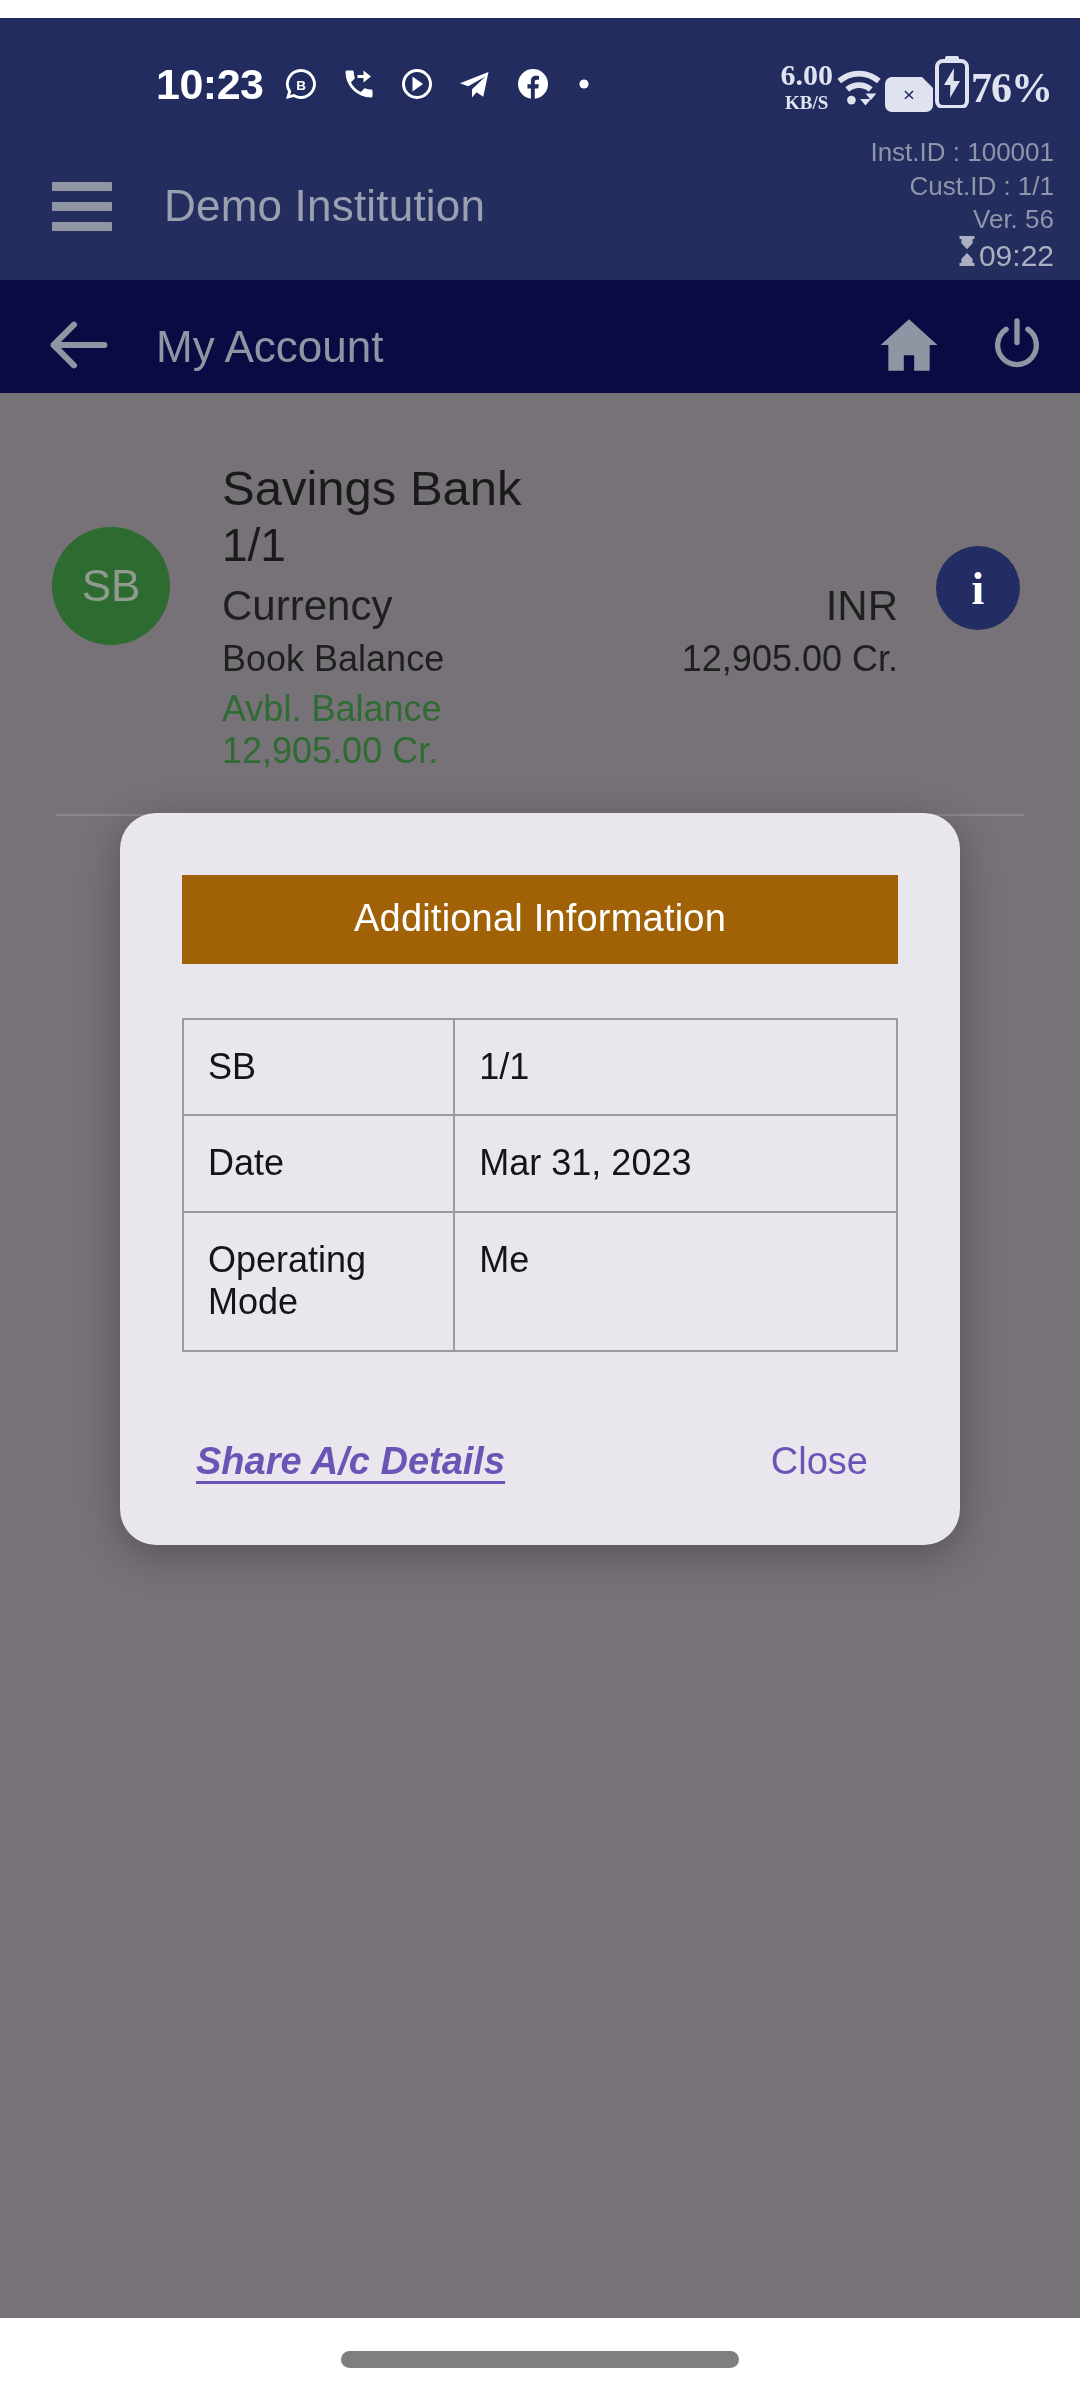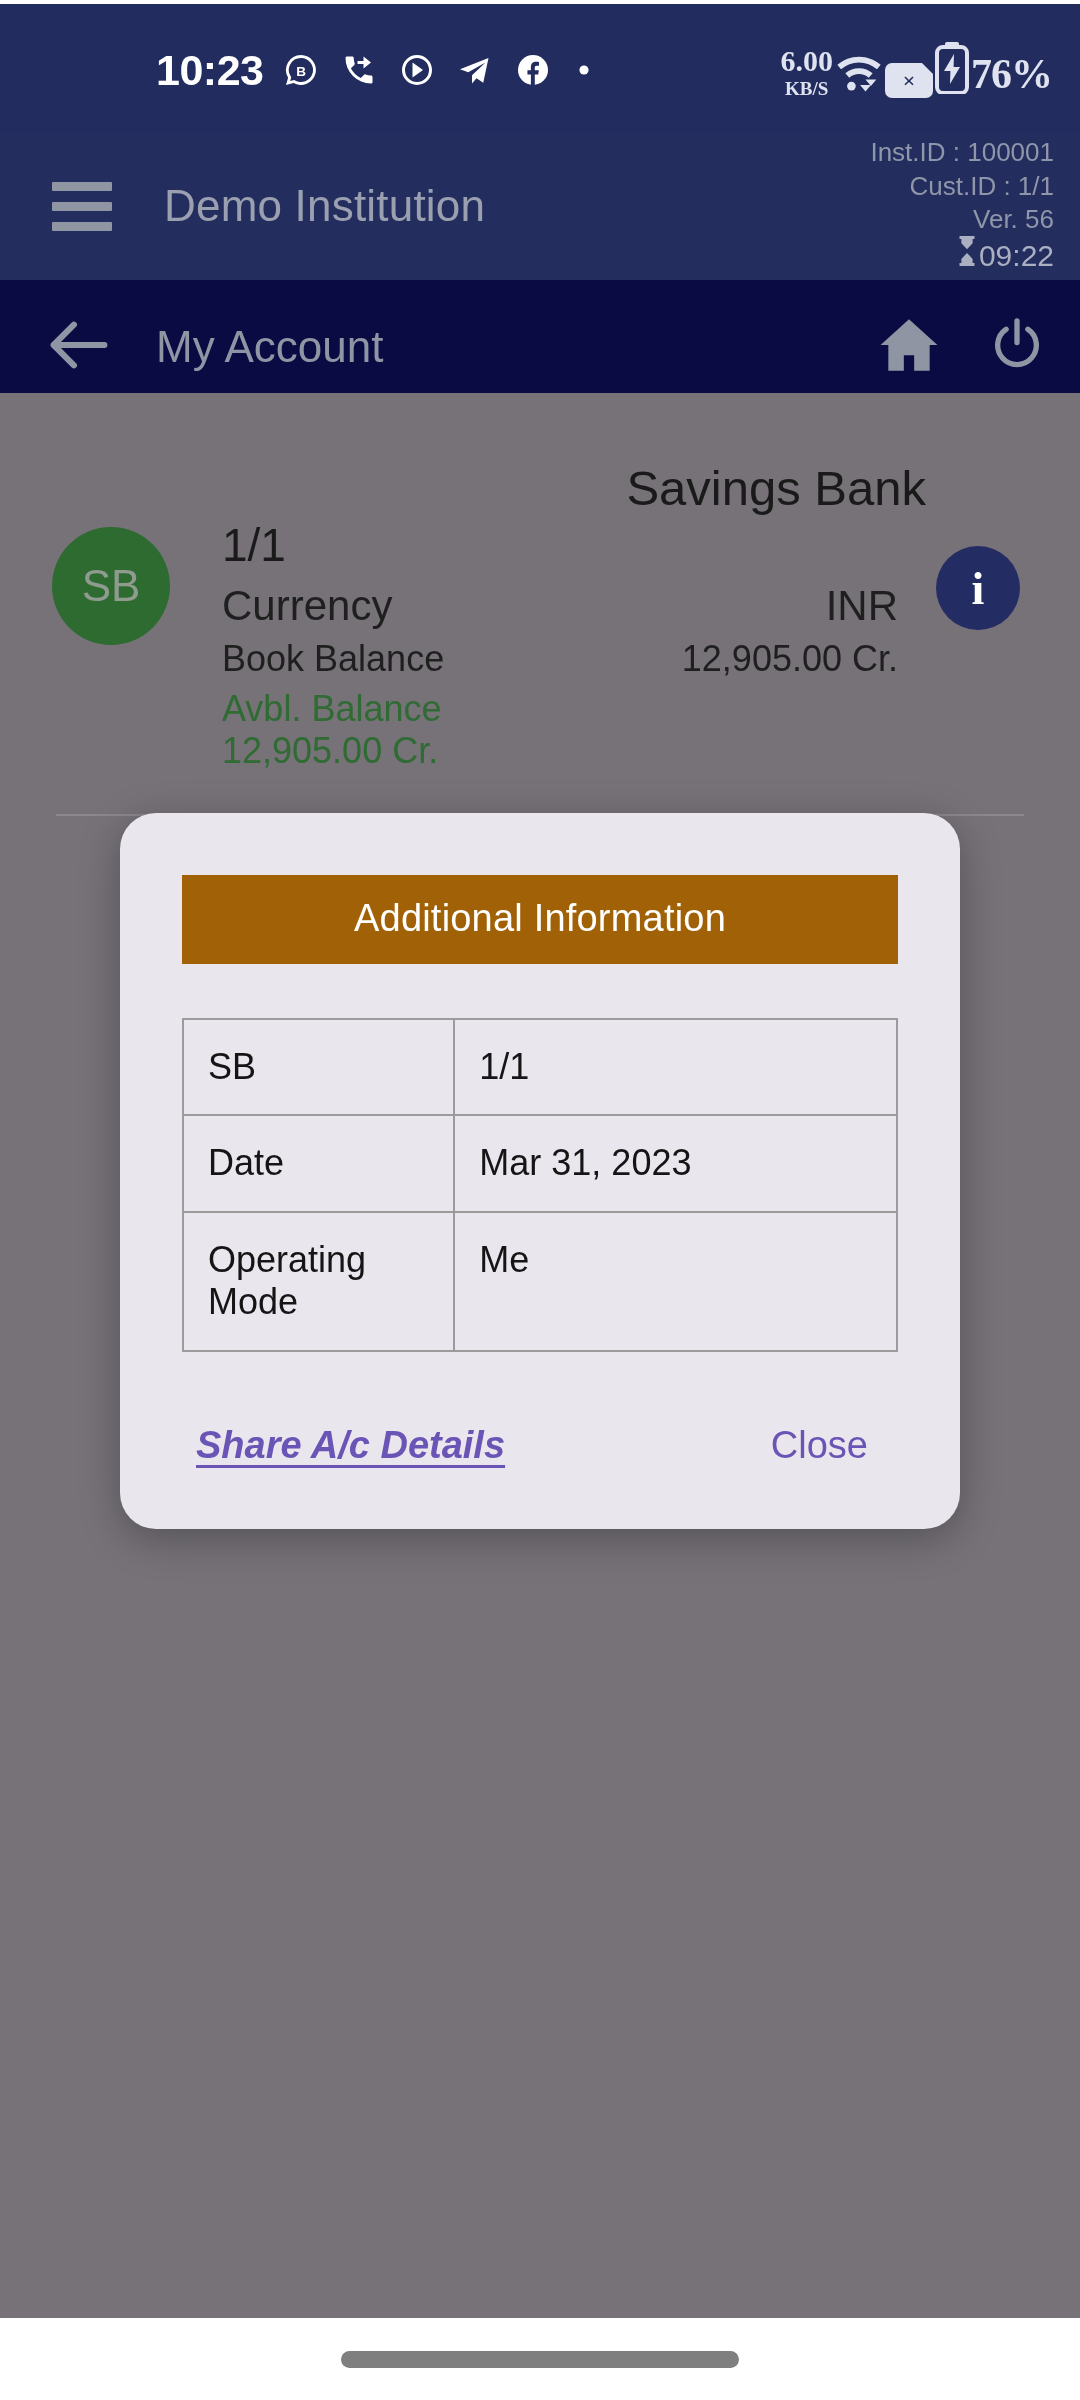"10:23" .status-bar { top: 4px -> 18px }
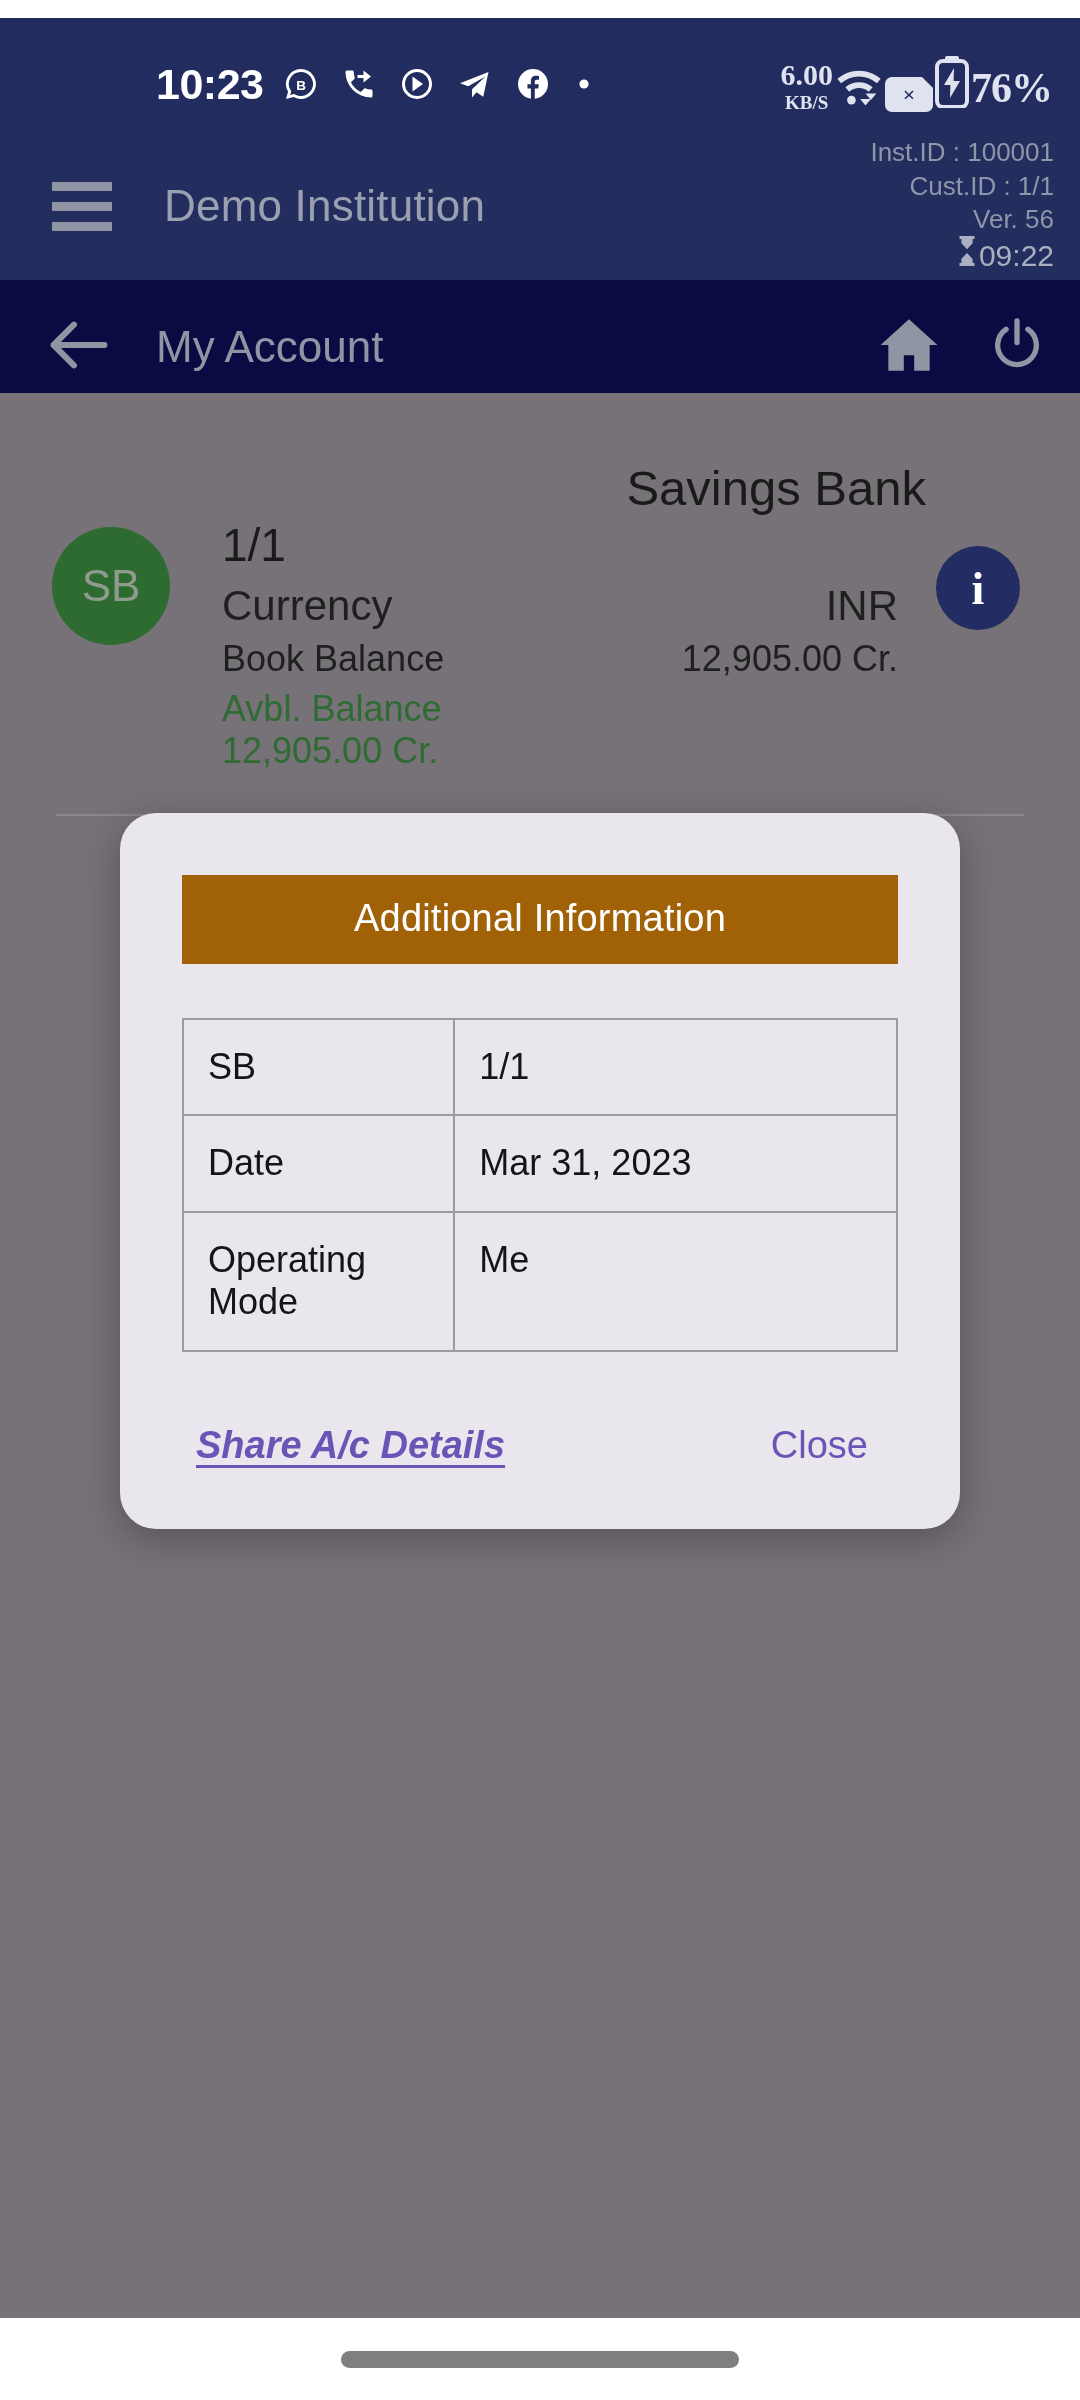"Savings Bank" .acct-title { text-align: right -> none }
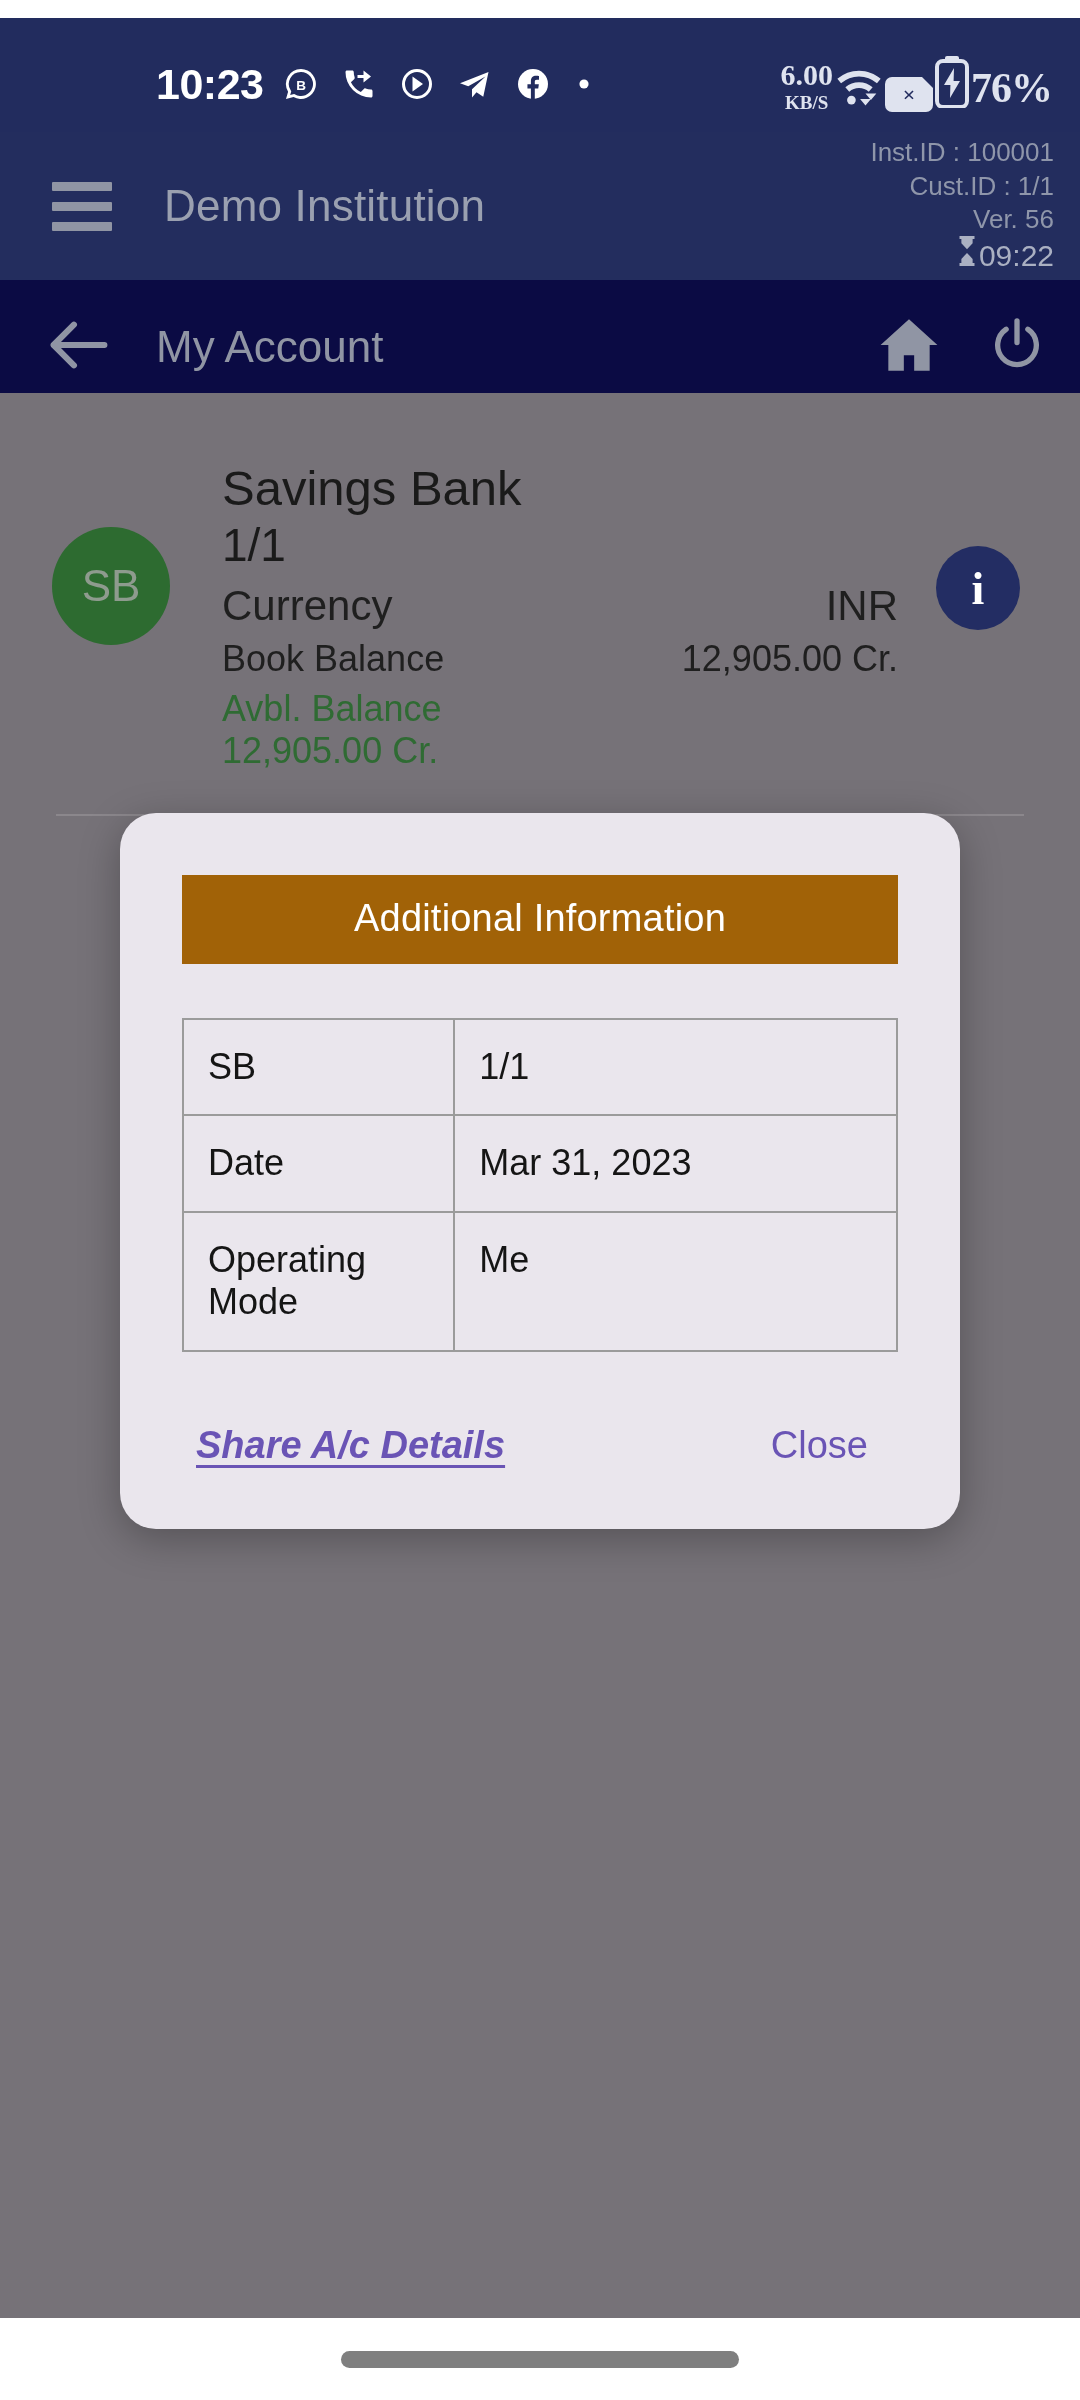"Share A/c Details" .dialog-actions { margin-top: none -> 16px }
